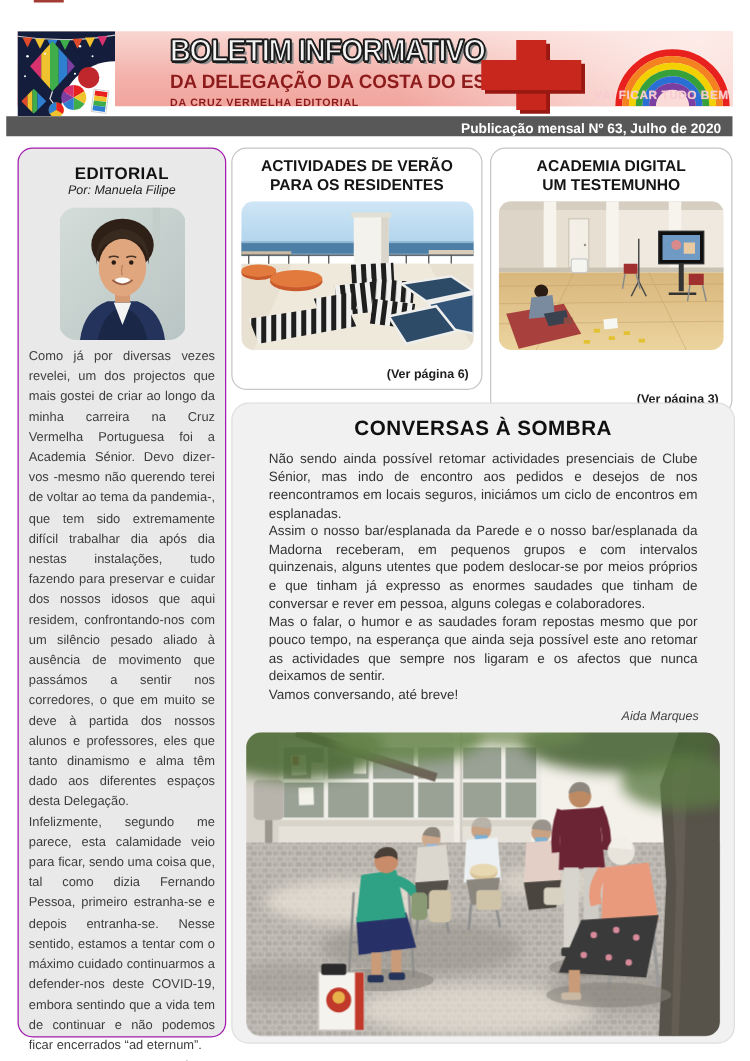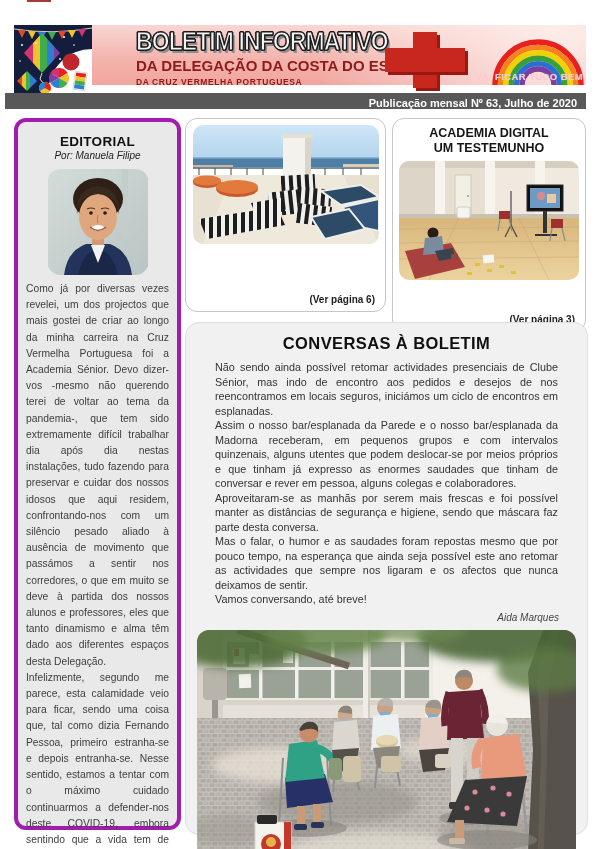"DA CRUZ VERMELHA PORTUGUESA" div.mast-org { text: PORTUGUESA -> EDITORIAL }
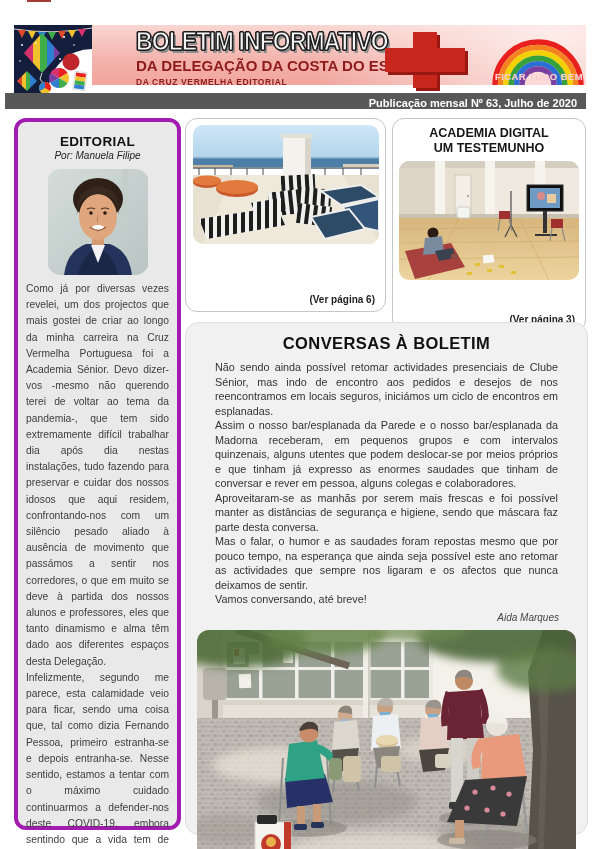"EDITORIAL" .editorial { border: 4px solid #a21caf -> 1px solid #a21caf }
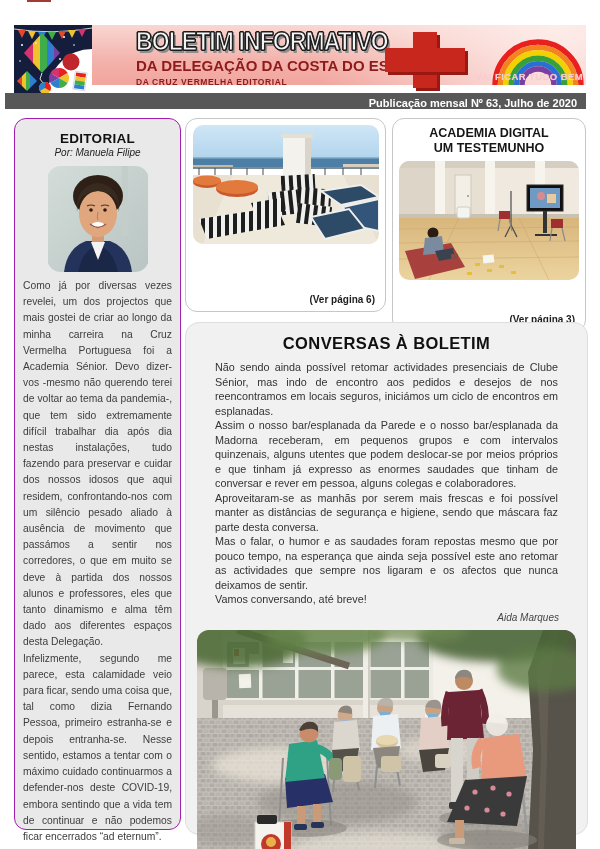"ACTIVIDADES DE VERÃO" h3 { html: none -> <h3><span>ACTIVIDADES DE VERÃO</span><br><span>PARA OS RESIDENTES</span></h3> }
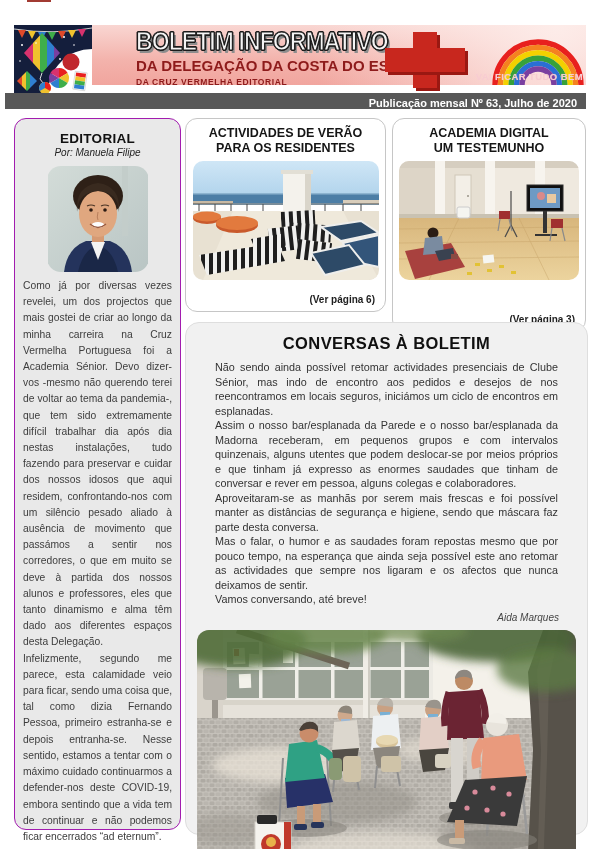"CONVERSAS À BOLETIM" h1 { text: BOLETIM -> SOMBRA }
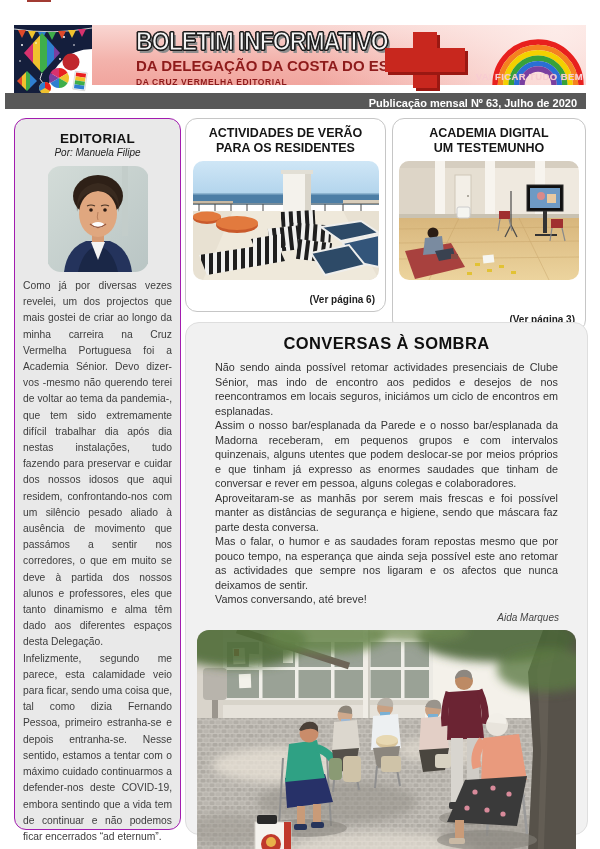"Aproveitaram-se as manhãs por serem" p { html: <p>Aproveitaram-se as manhãs por serem mais frescas e foi possível manter as distâncias de segurança e higiene, sendo que máscara faz parte desta conversa.</p> -> none }
